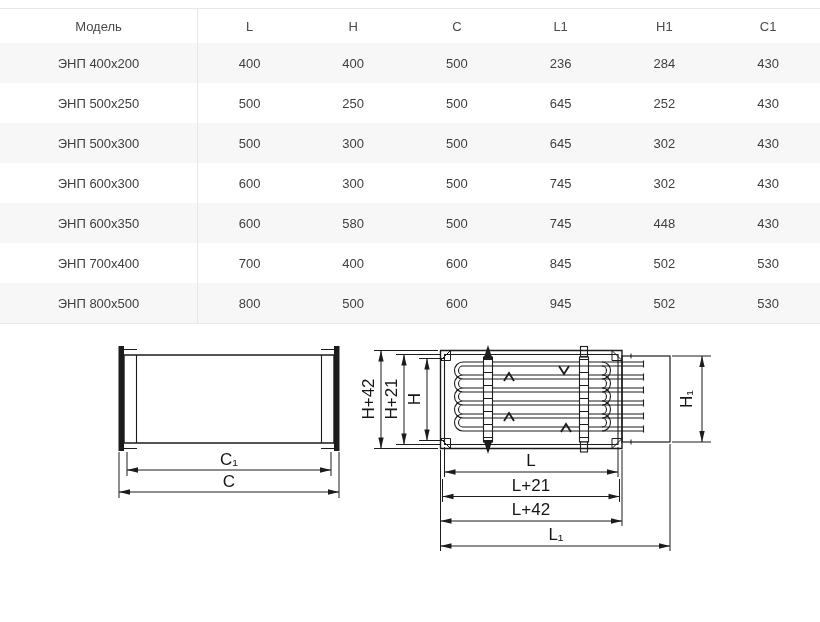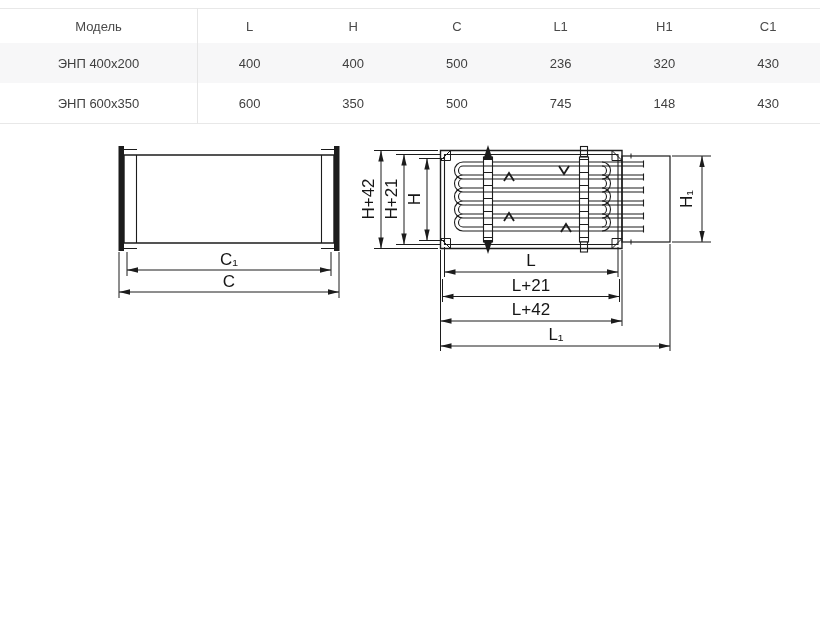"320" td { text: 320 -> 284 }
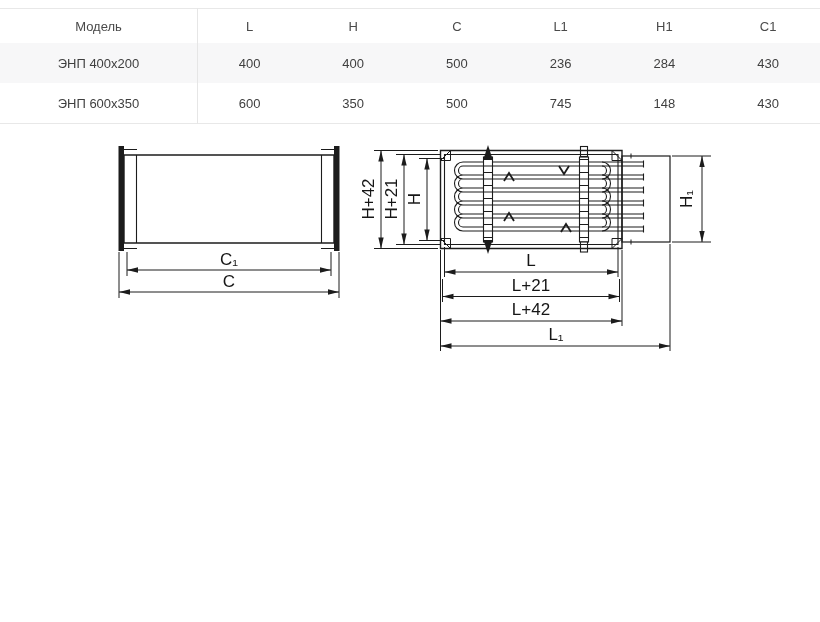"ЭНП 500x250" tr { html: none -> <tr> <td>ЭНП 500x250</td> <td>500</td> <td>250</td> <td>500</td> <td>645</td> <td>252</td> <td>430</td> </tr> }
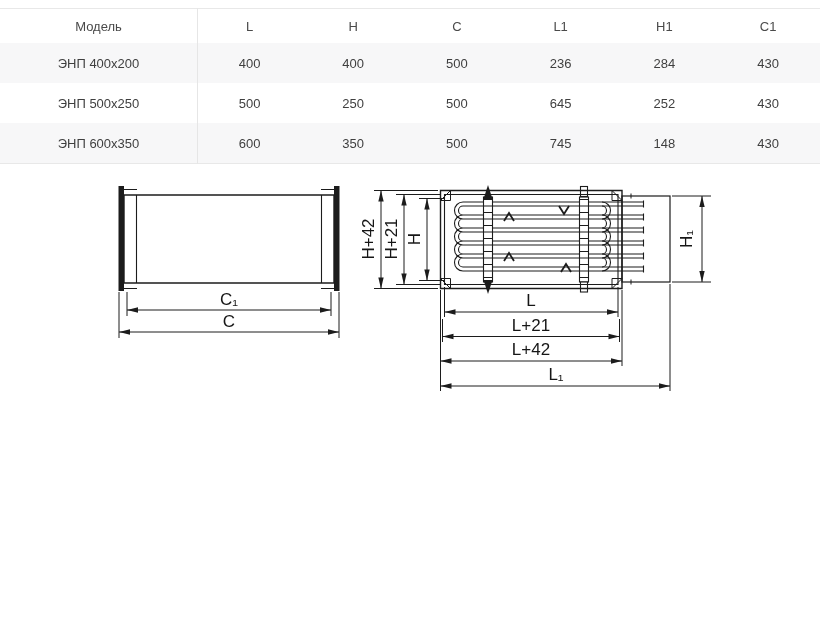"ЭНП 500x300" tr { html: none -> <tr> <td>ЭНП 500x300</td> <td>500</td> <td>300</td> <td>500</td> <td>645</td> <td>302</td> <td>430</td> </tr> }
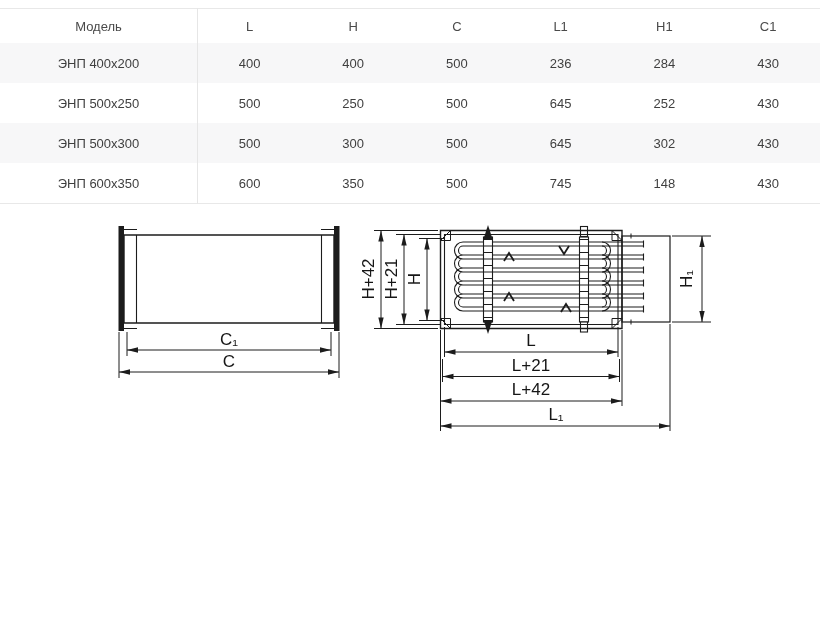"ЭНП 600x300" tr { html: none -> <tr> <td>ЭНП 600x300</td> <td>600</td> <td>300</td> <td>500</td> <td>745</td> <td>302</td> <td>430</td> </tr> }
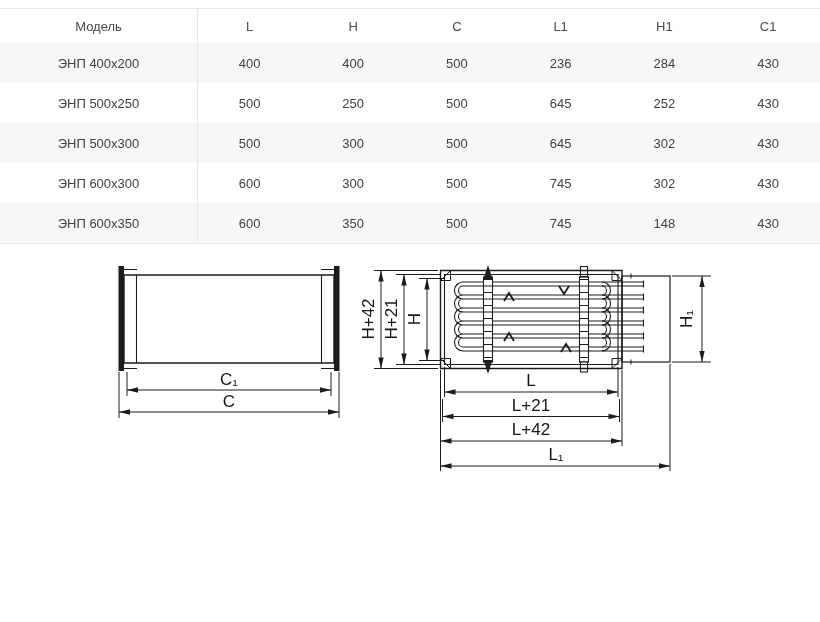"350" td { text: 350 -> 580 }
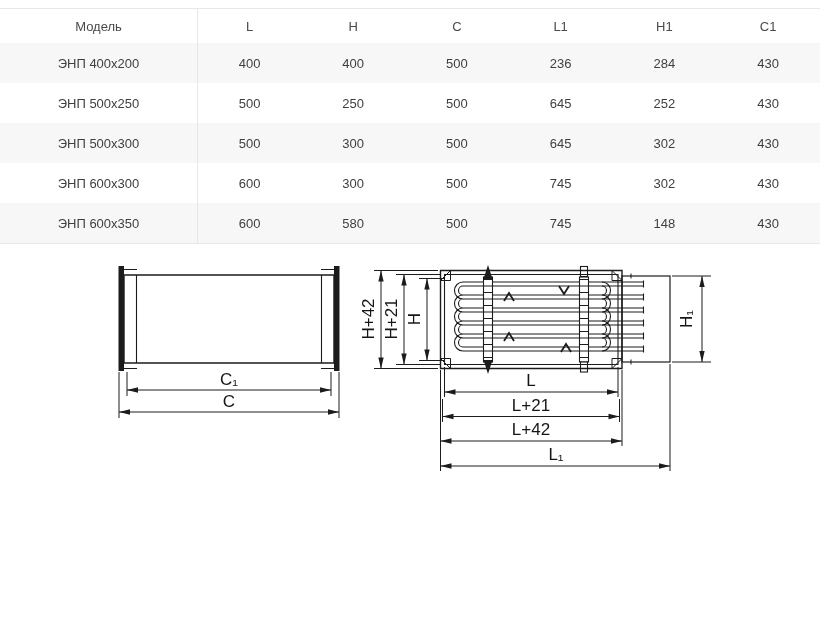"148" td { text: 148 -> 448 }
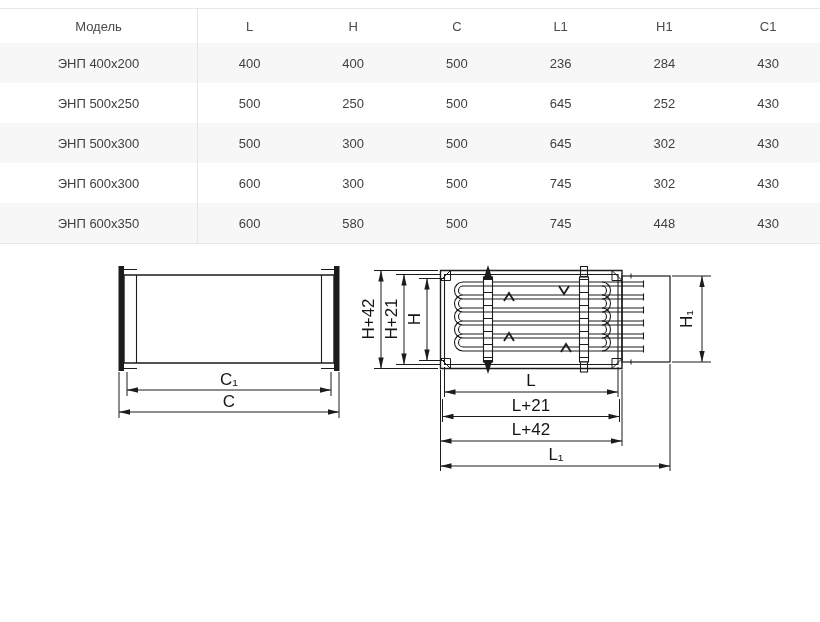"ЭНП 700x400" tr { html: none -> <tr> <td>ЭНП 700x400</td> <td>700</td> <td>400</td> <td>600</td> <td>845</td> <td>502</td> <td>530</td> </tr> }
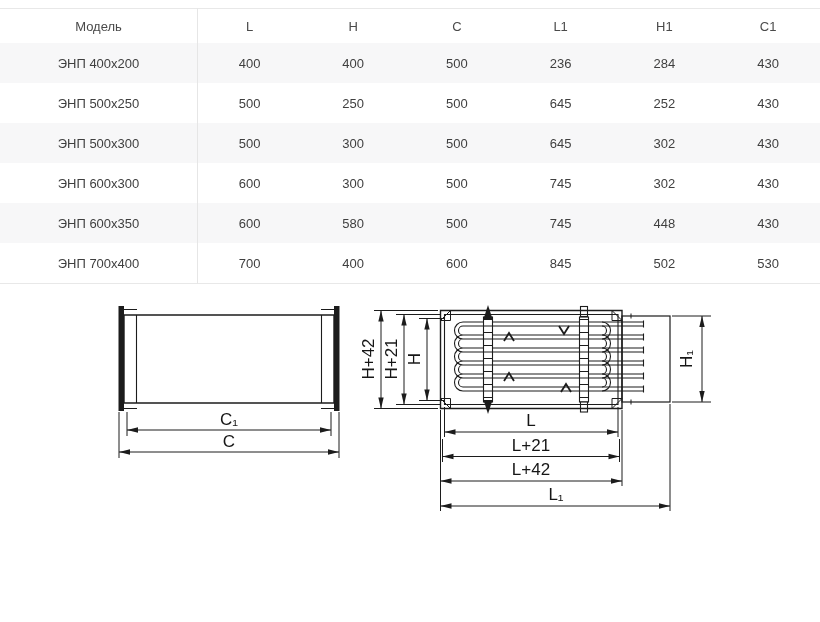"ЭНП 800x500" tr { html: none -> <tr> <td>ЭНП 800x500</td> <td>800</td> <td>500</td> <td>600</td> <td>945</td> <td>502</td> <td>530</td> </tr> }
